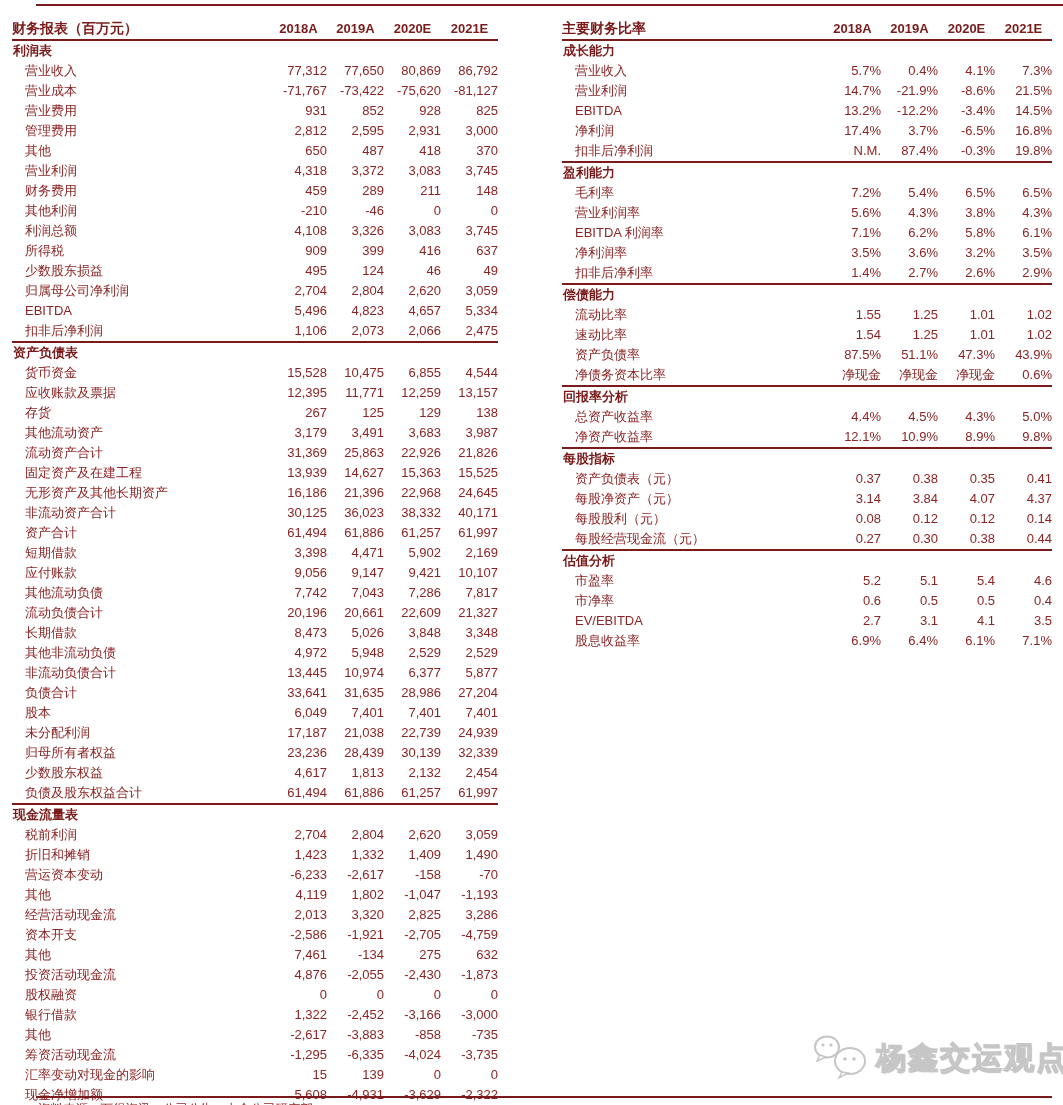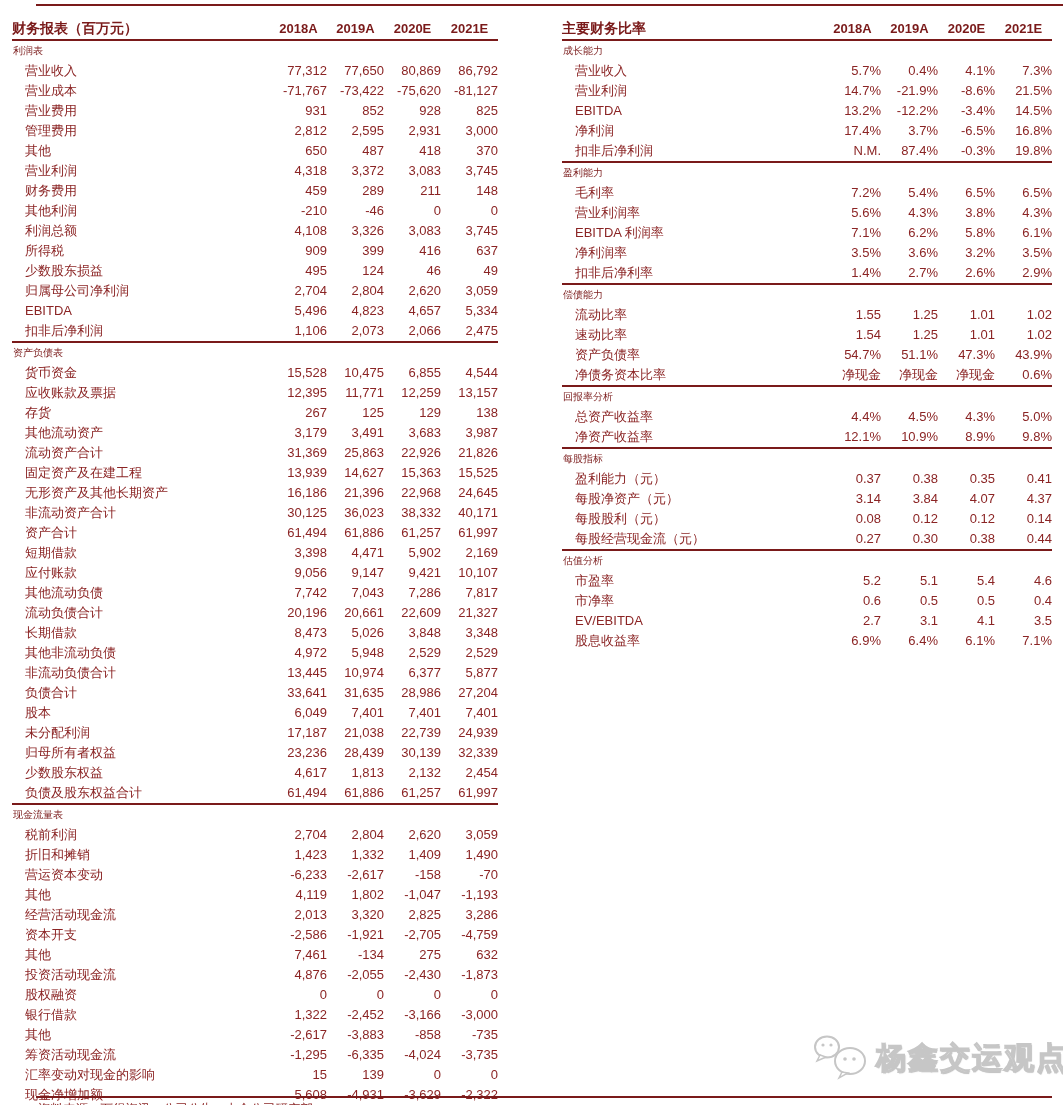"利润表" .row.section .lbl { font-size: 10px -> 13px; font-weight: normal -> bold }
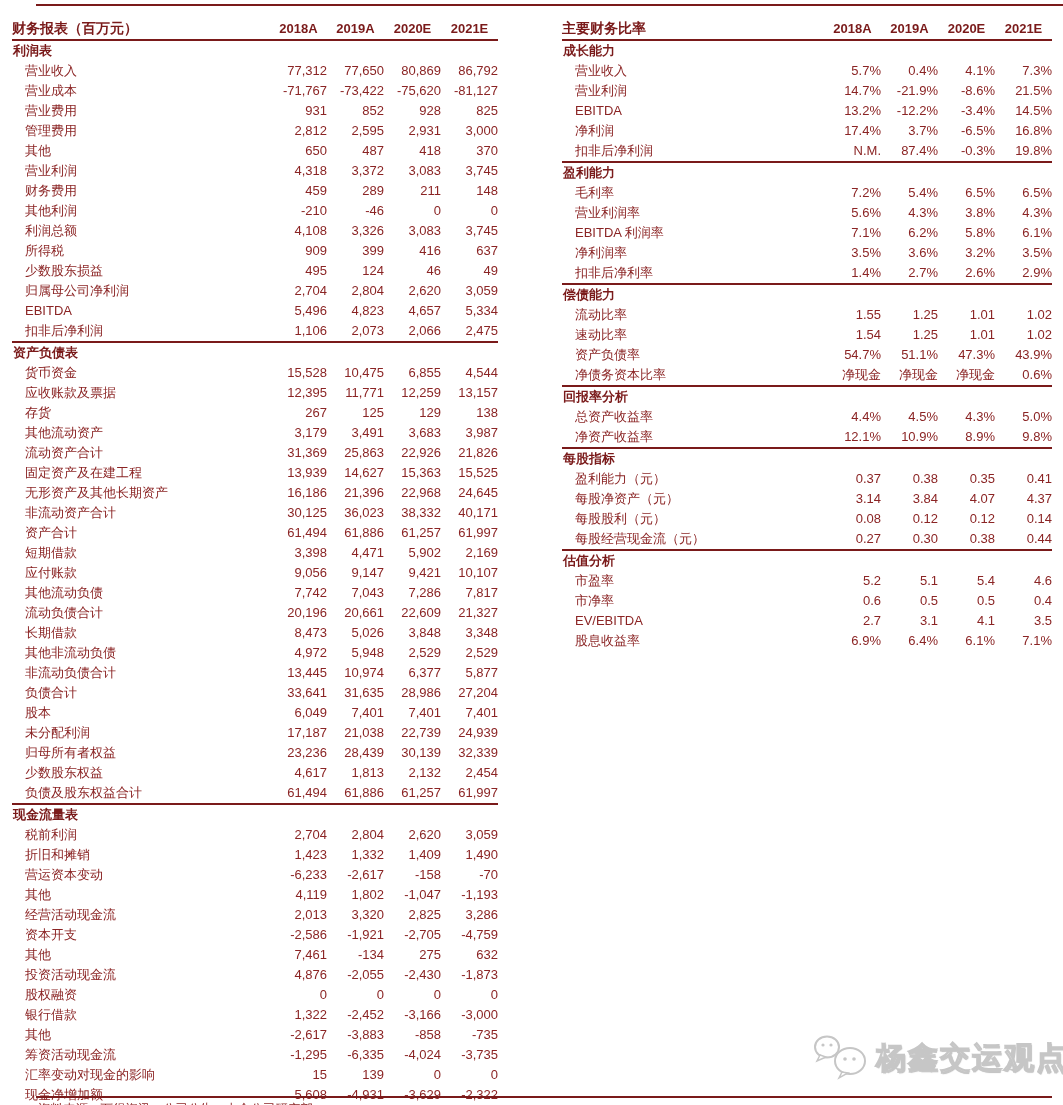"54.7%" div.cell { text: 54.7% -> 87.5% }
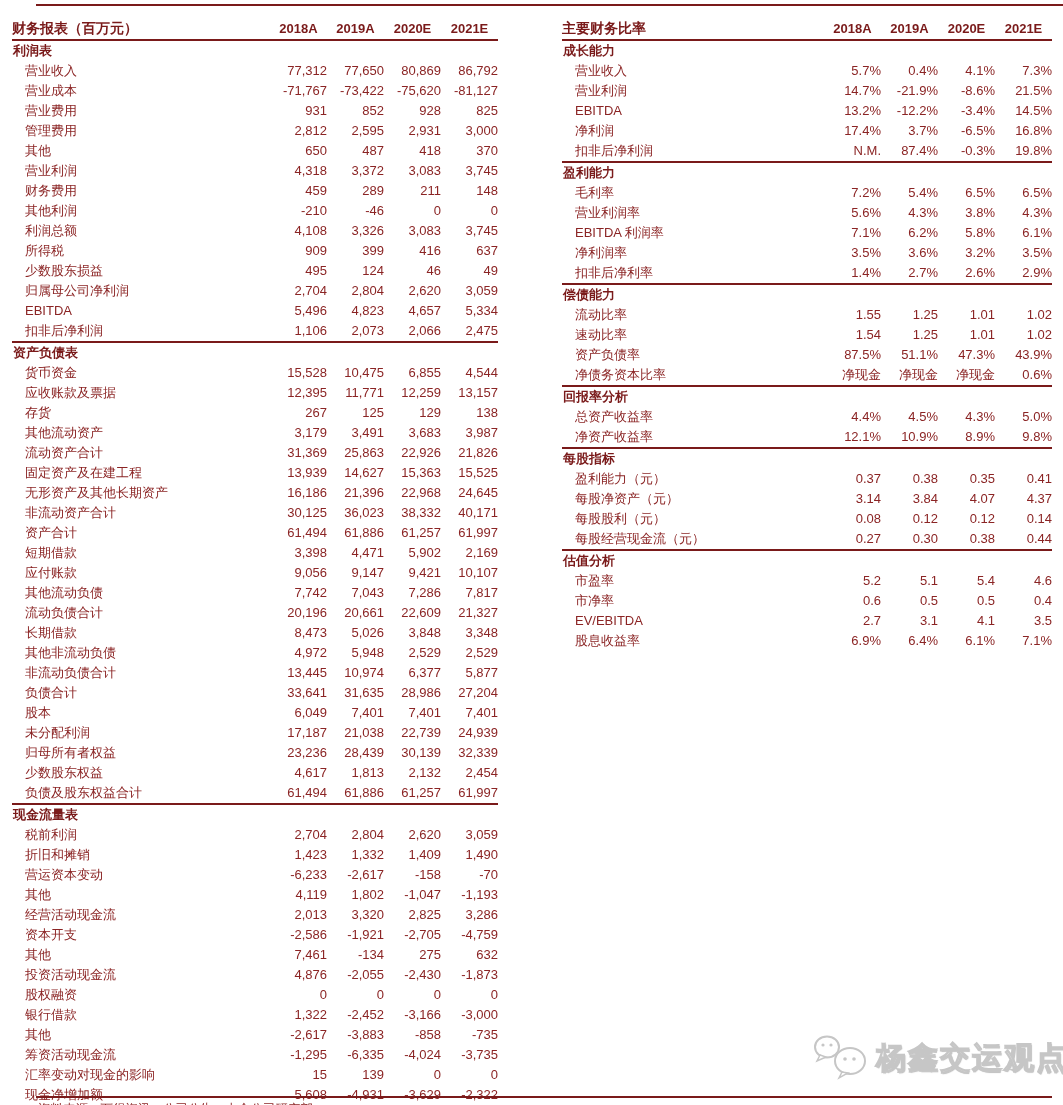"盈利能力（元）" div.lbl { text: 盈利能力 -> 资产负债表 }
